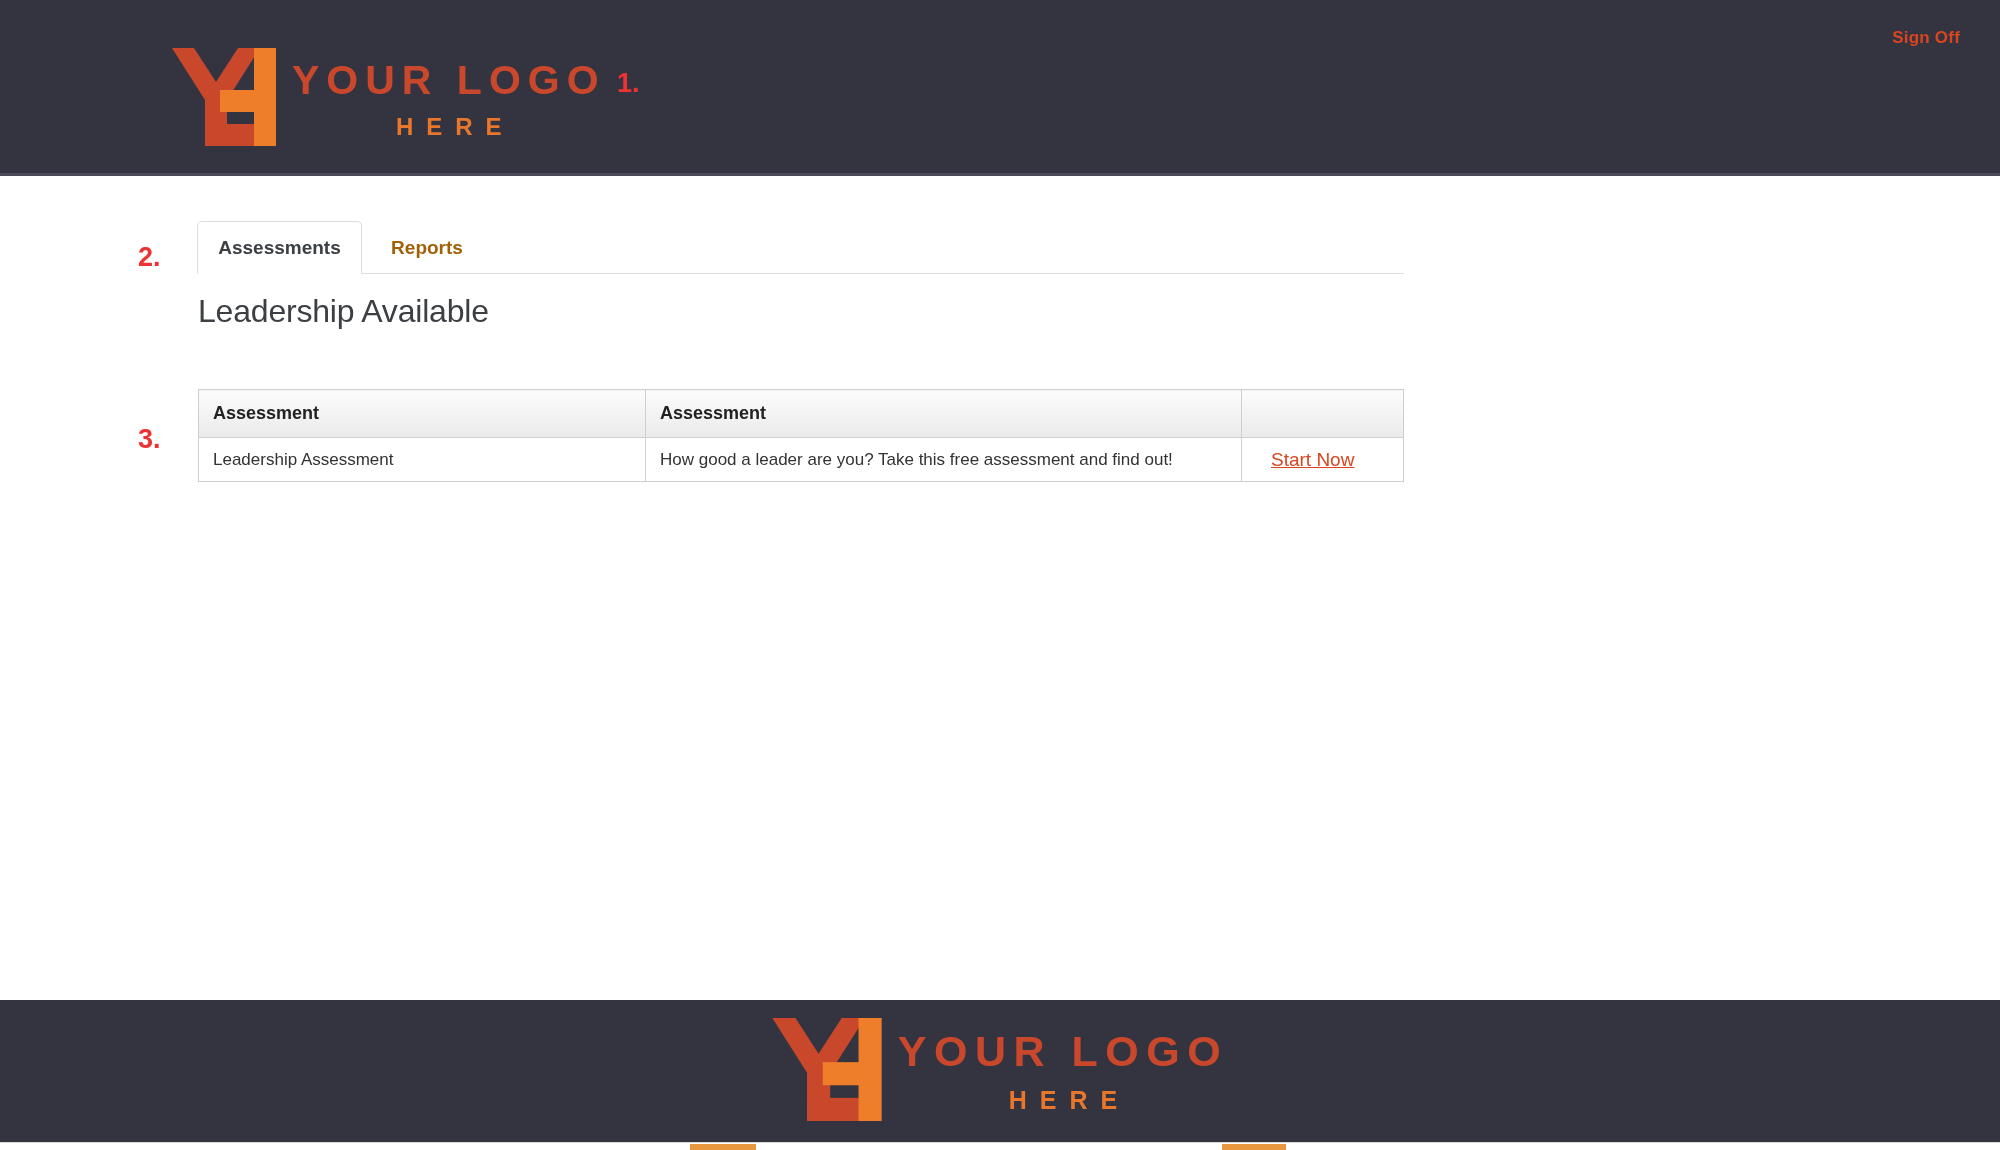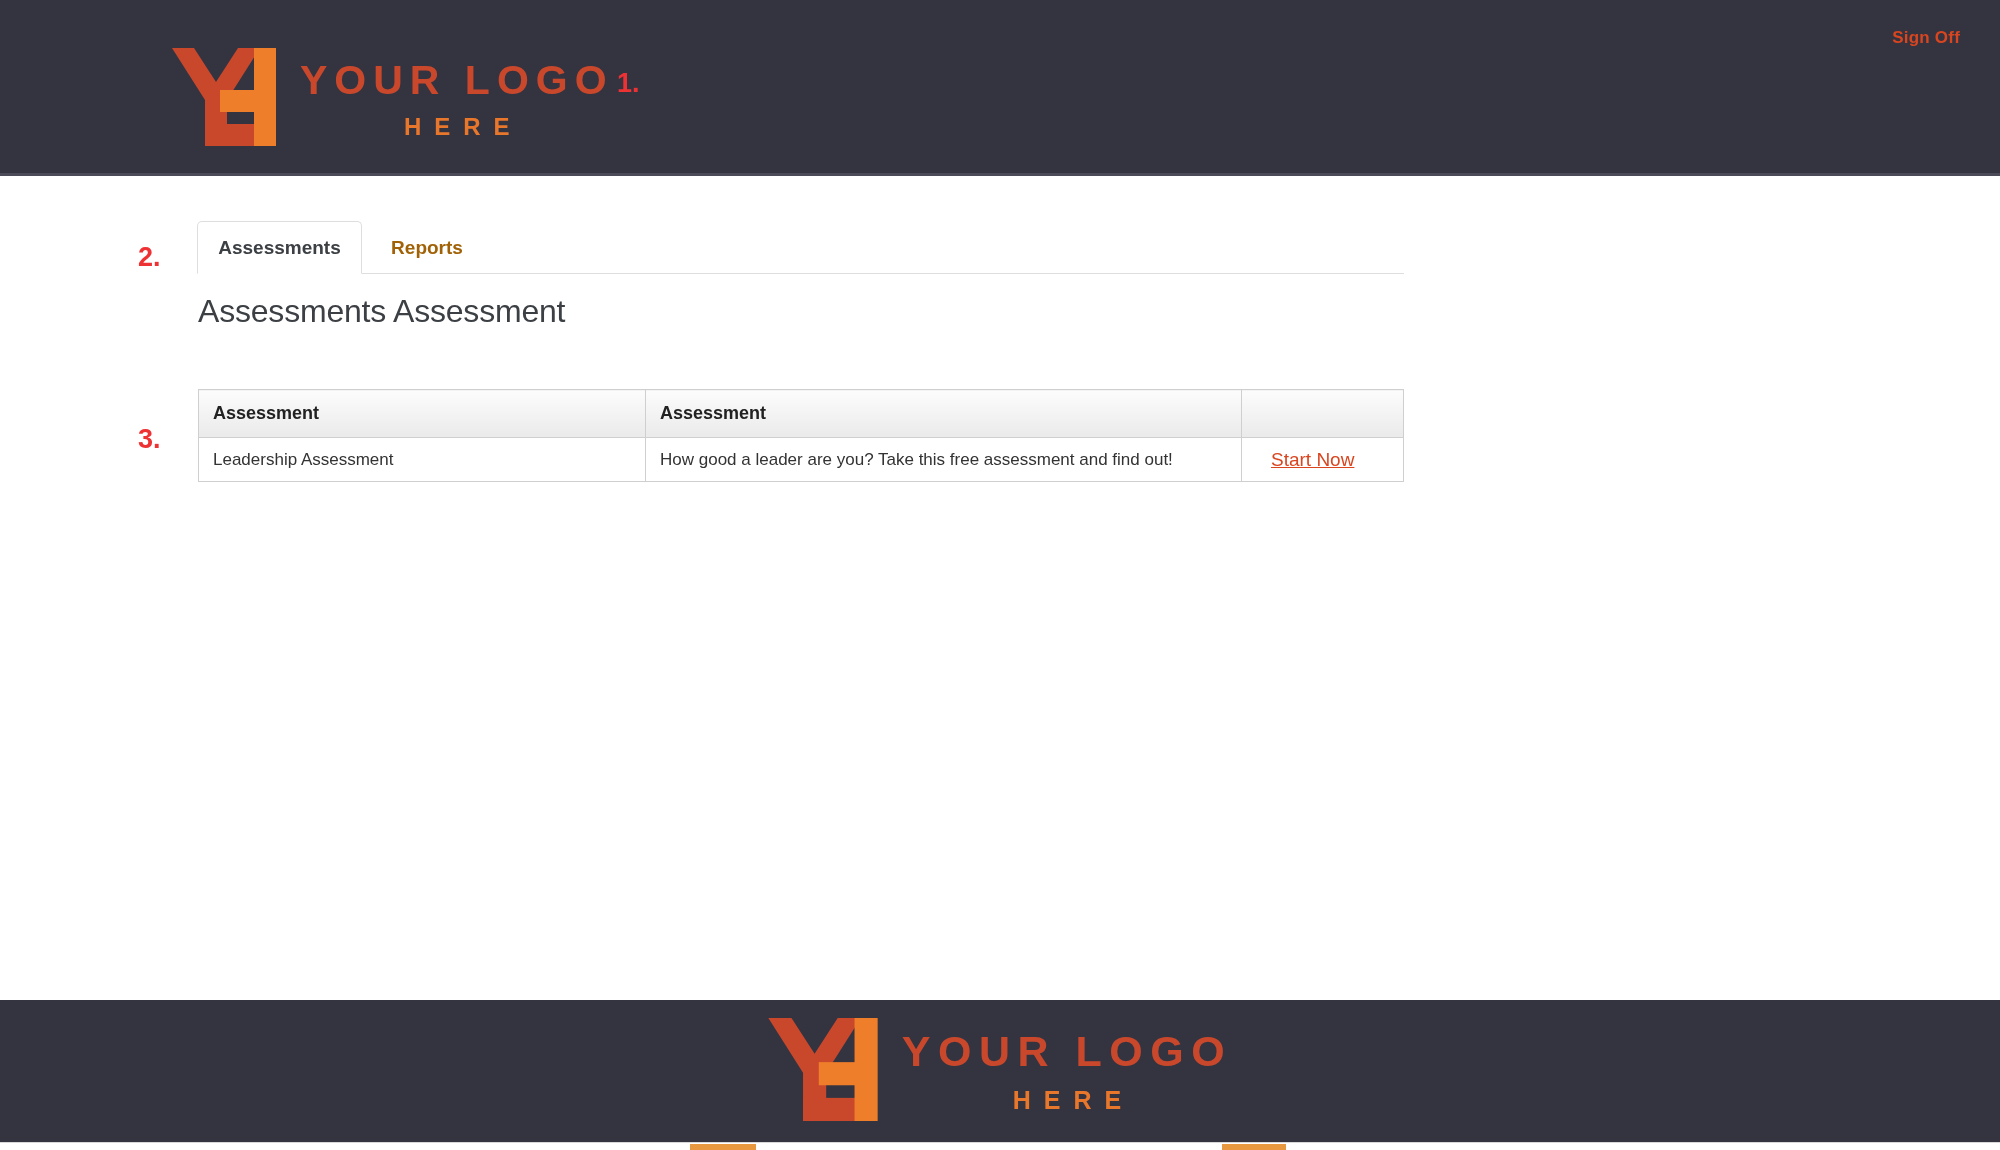"YOUR LOGO" .logo-wrap { gap: 24px -> 16px }
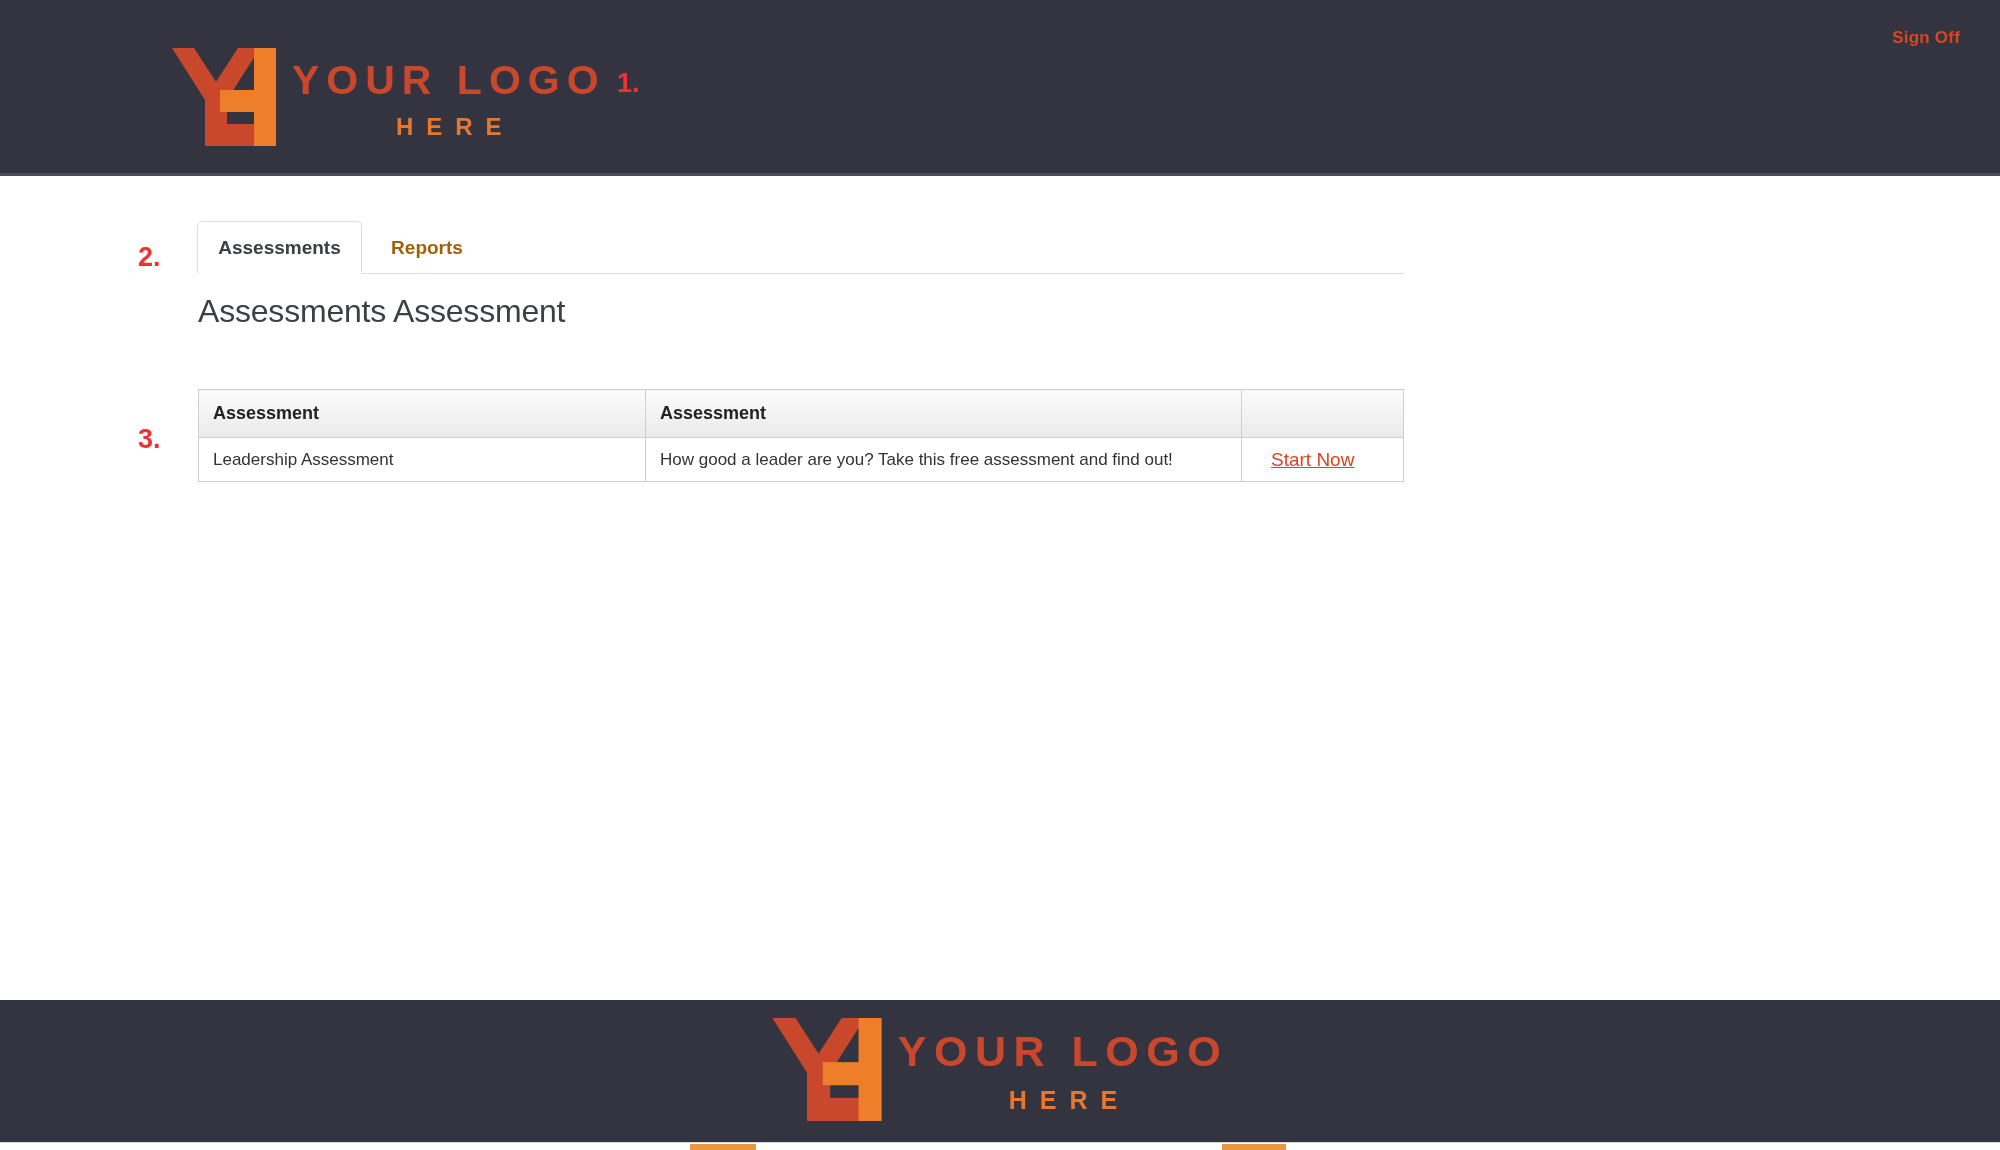"Assessments Assessment" h1.page-title { text: Assessments Assessment -> Leadership Available }
